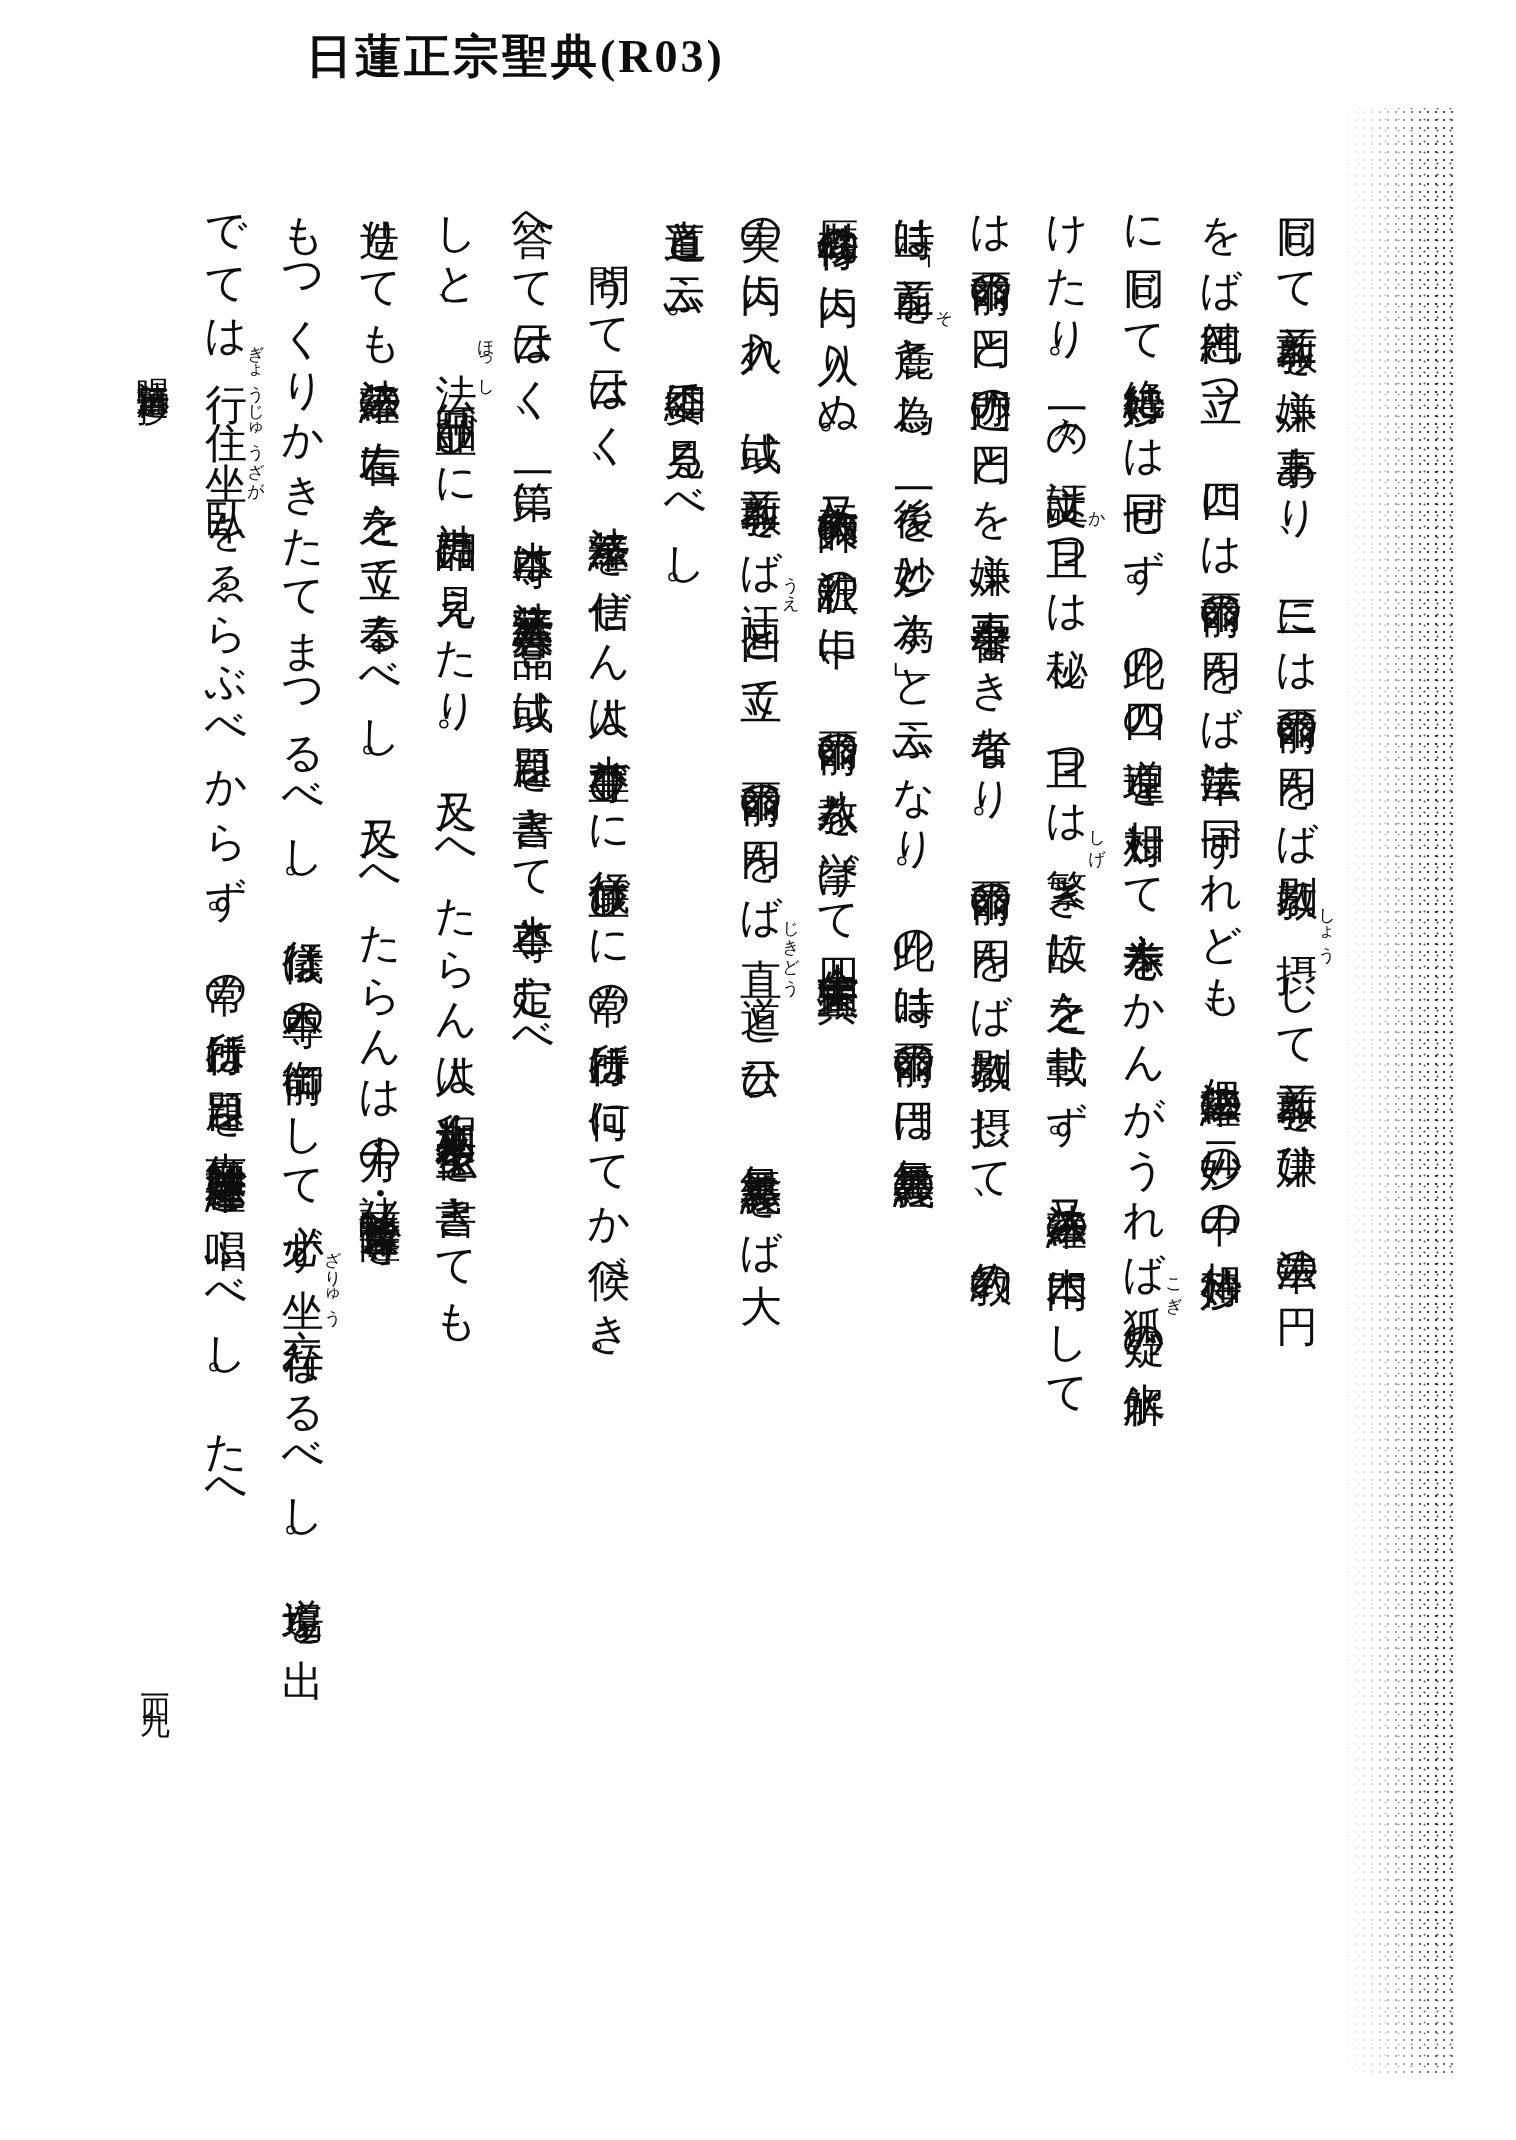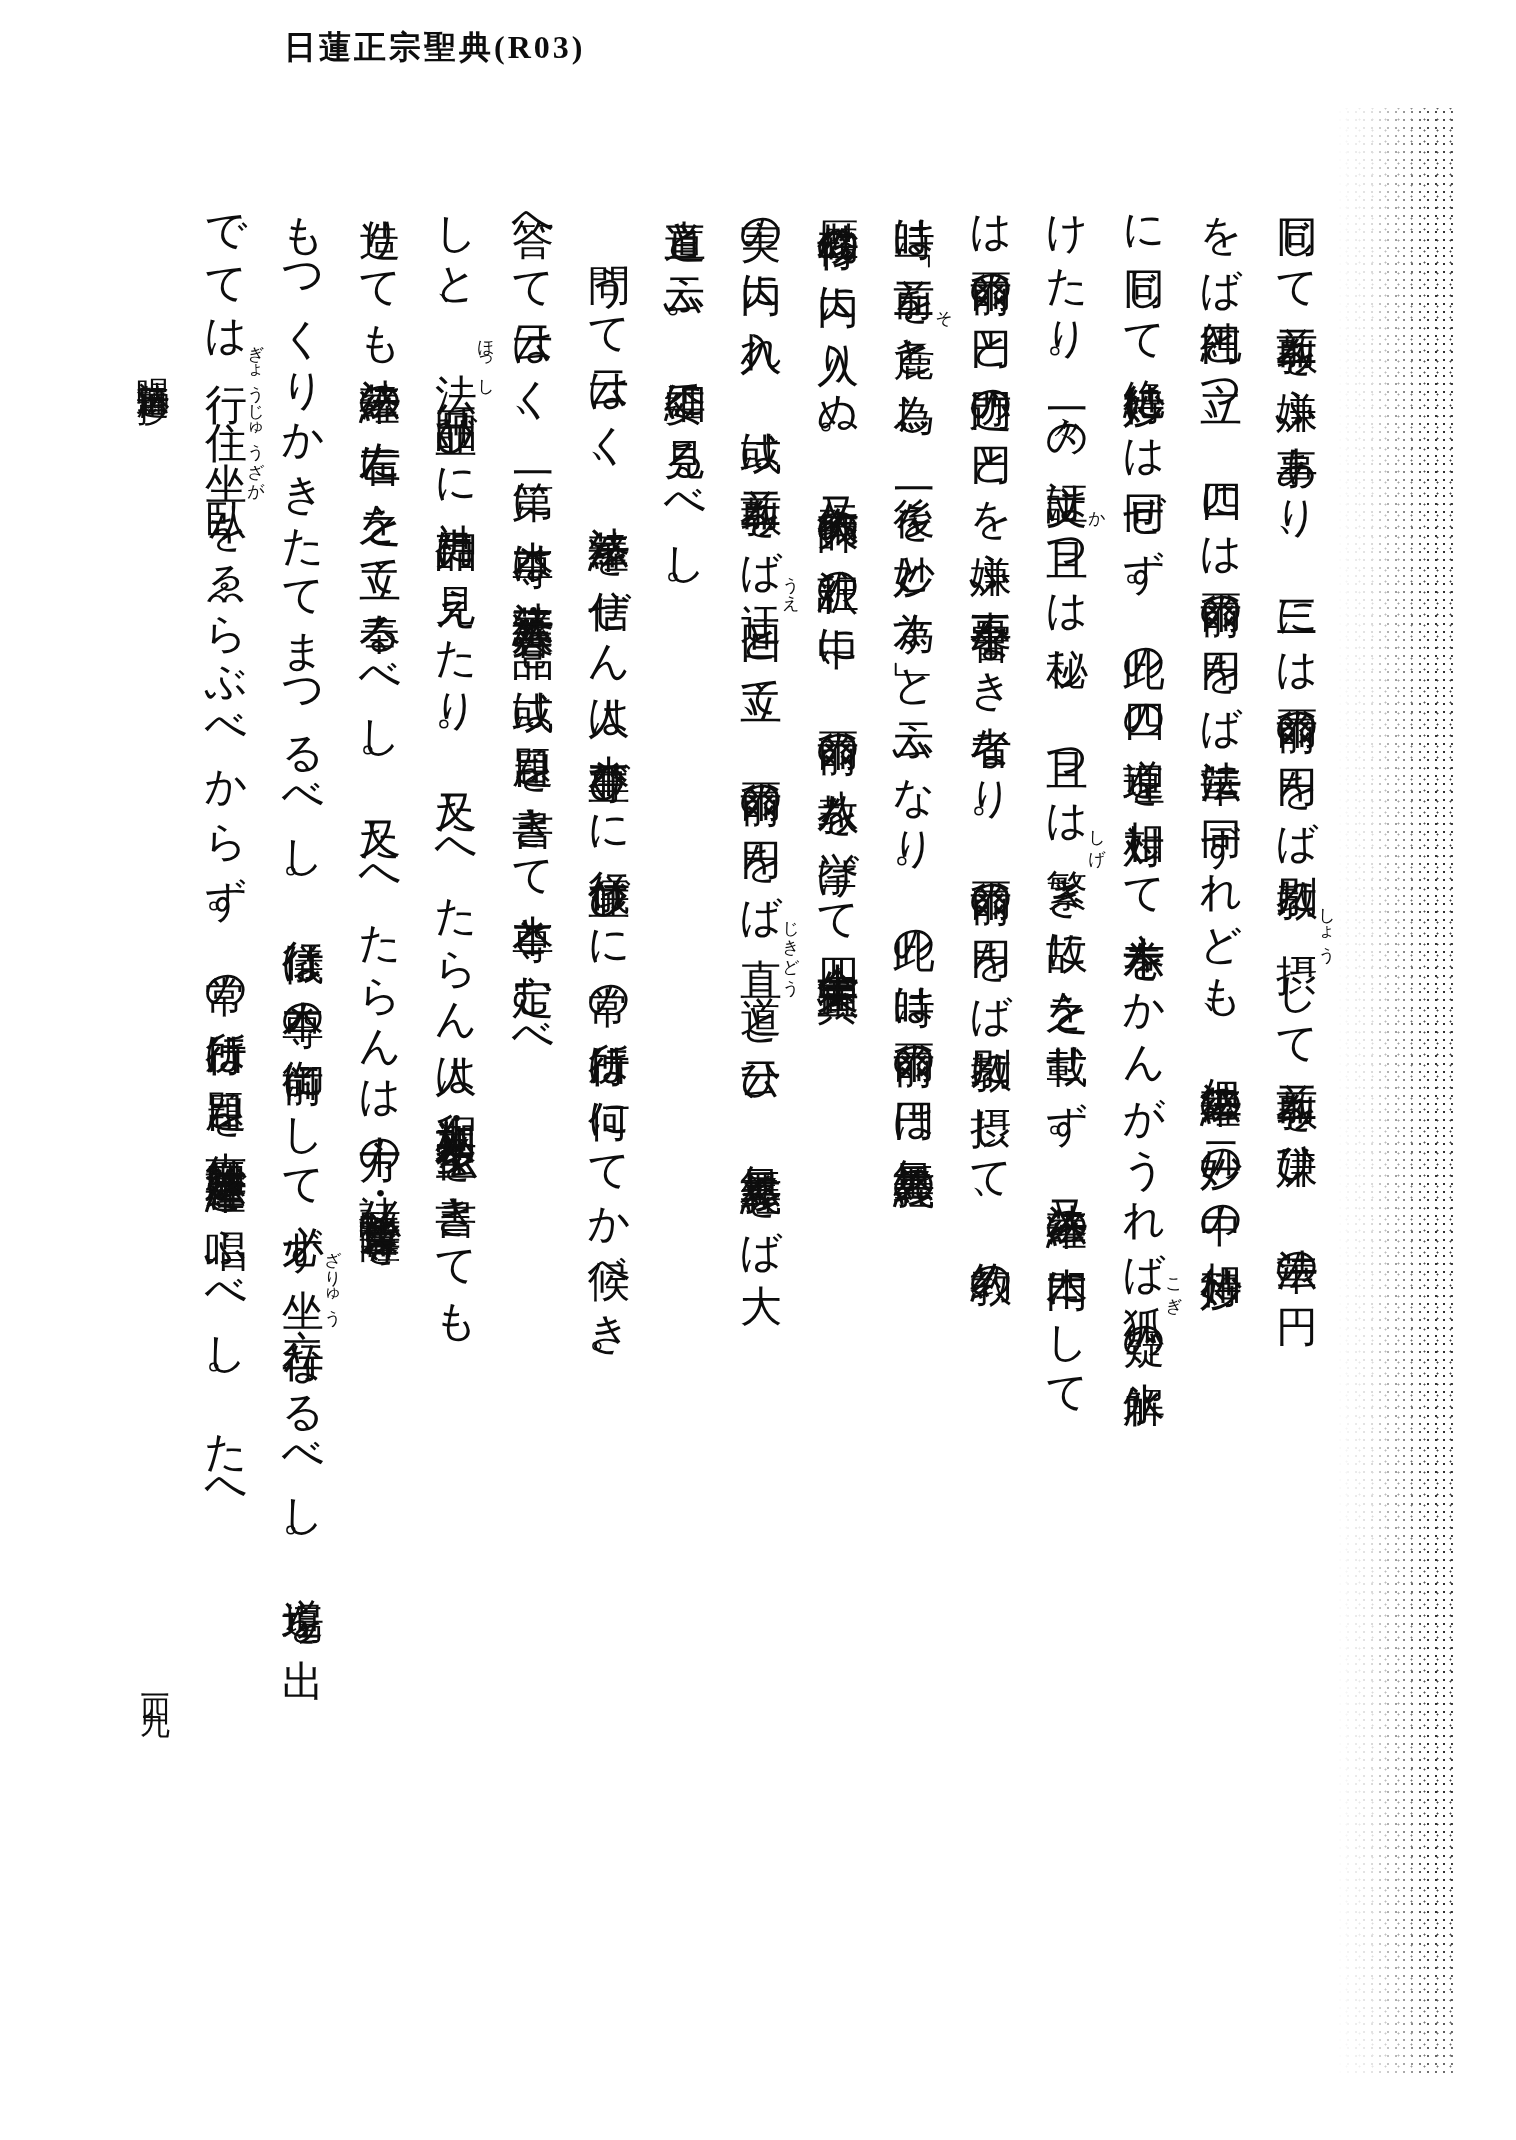"日蓮正宗聖典(R03)" #header { font-size: 32px -> 46px; left: 284px -> 306px }
